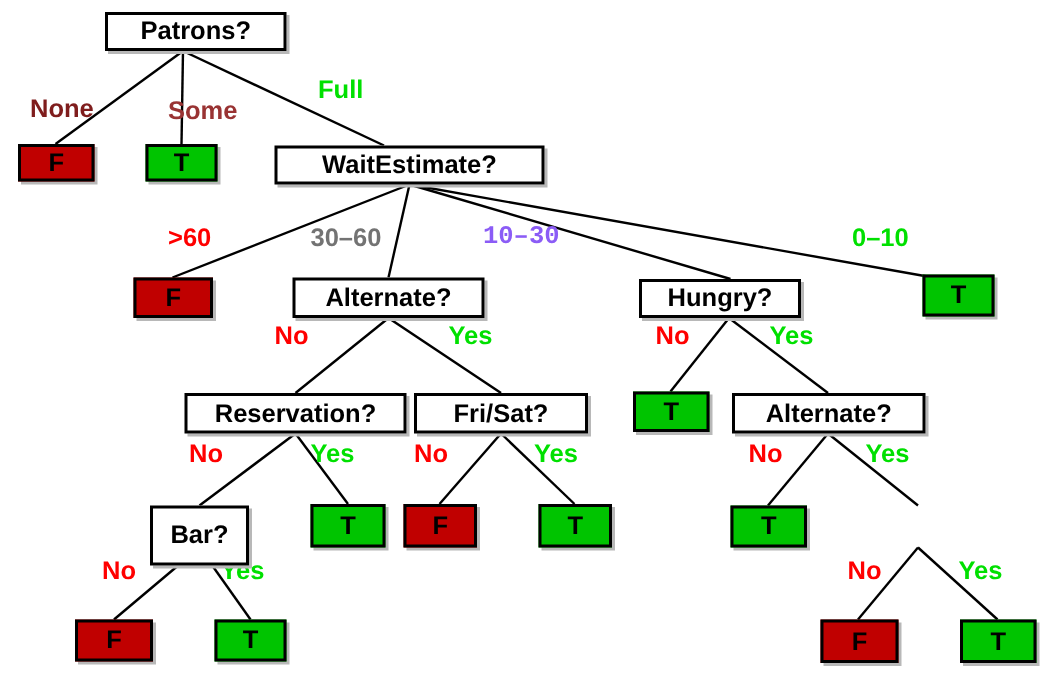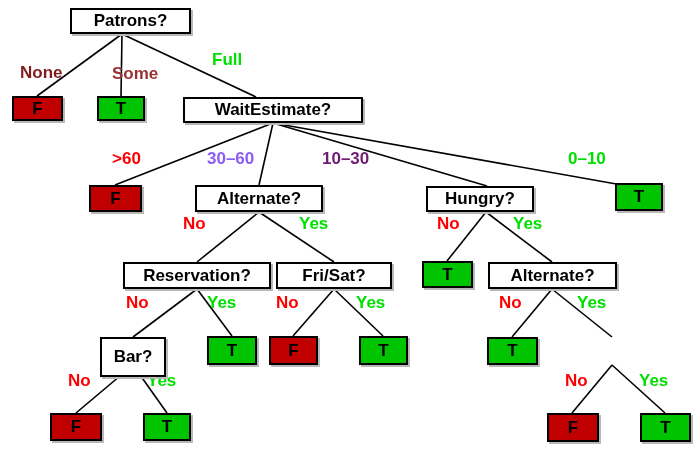"30–60" span.blabel { color: #8b5cf6 -> #737373 }
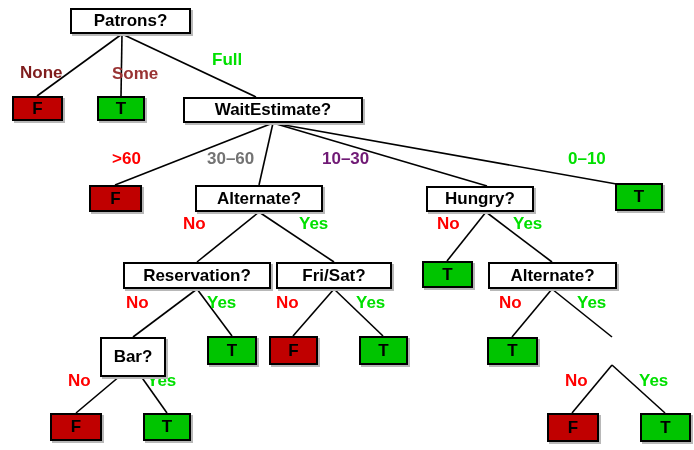"10–30" span.blabel { color: #701a75 -> #8b5cf6; font-family: none -> Liberation Mono, monospace }
